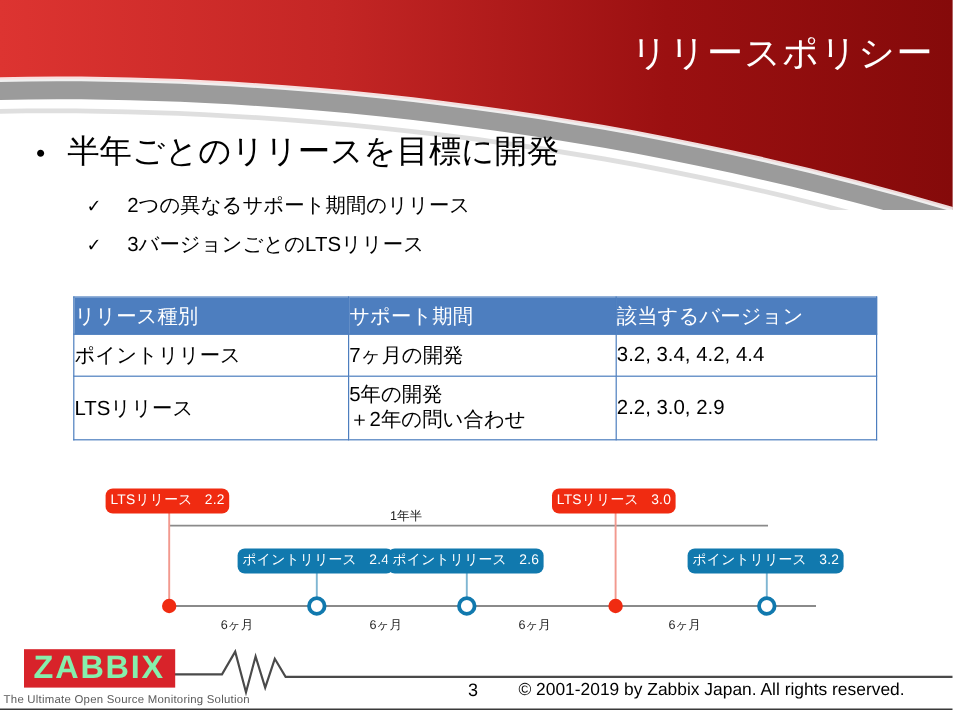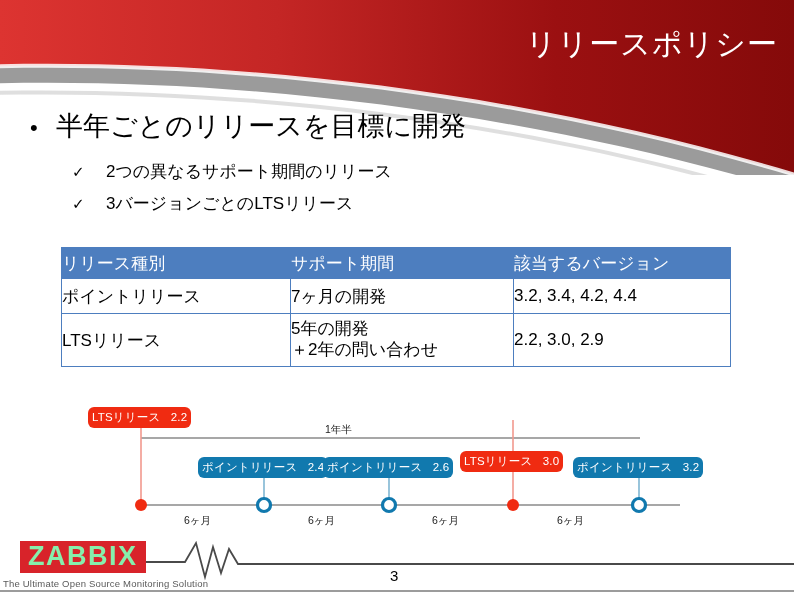"LTSリリース 3.0" div.tl-badge { margin-top: 44px -> none }
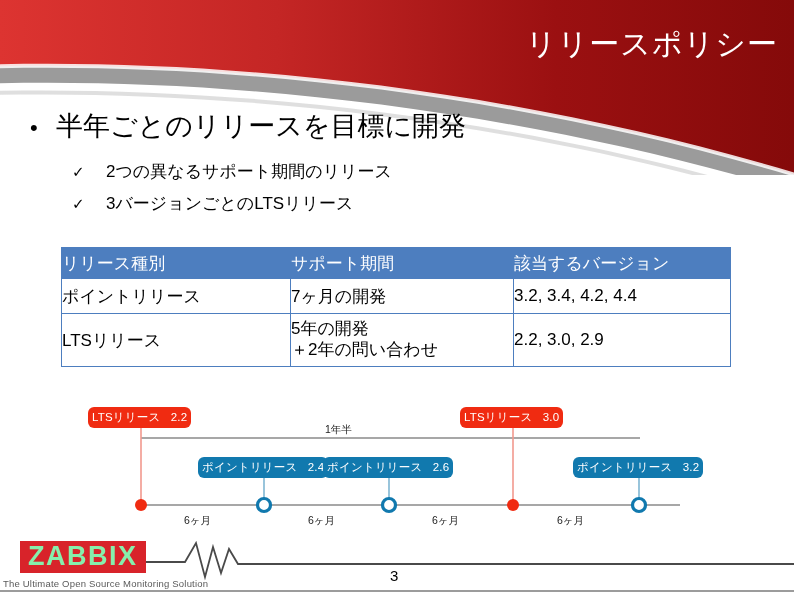"© 2001-2019 by Zabbix Japan." div.footer-copy { html: none -> <div>© 2001-2019 by Zabbix Japan. All rights reserved.</div> }
